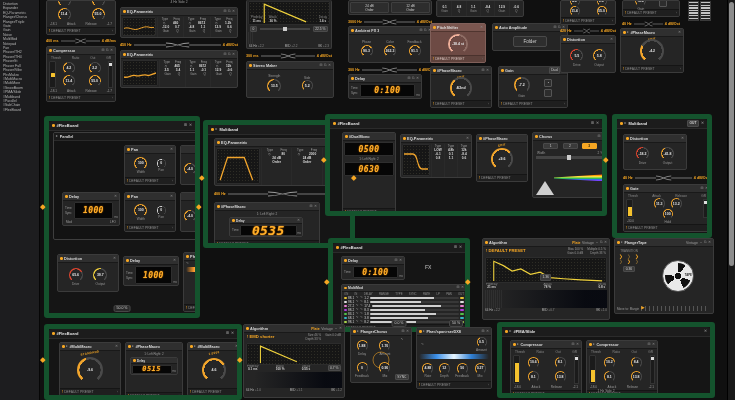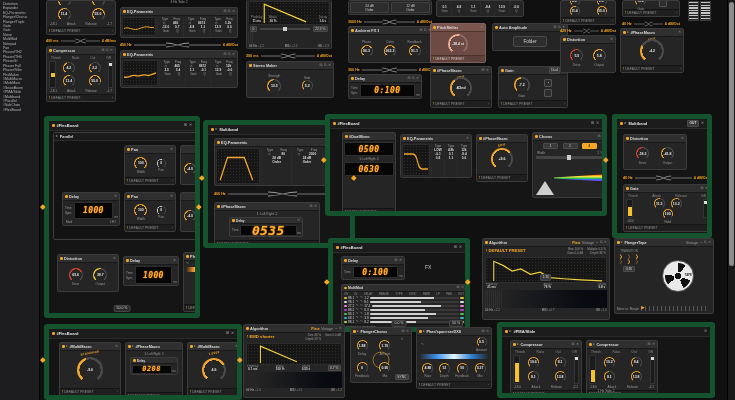"0208" div.seg { text: 0208 -> 0515 }
